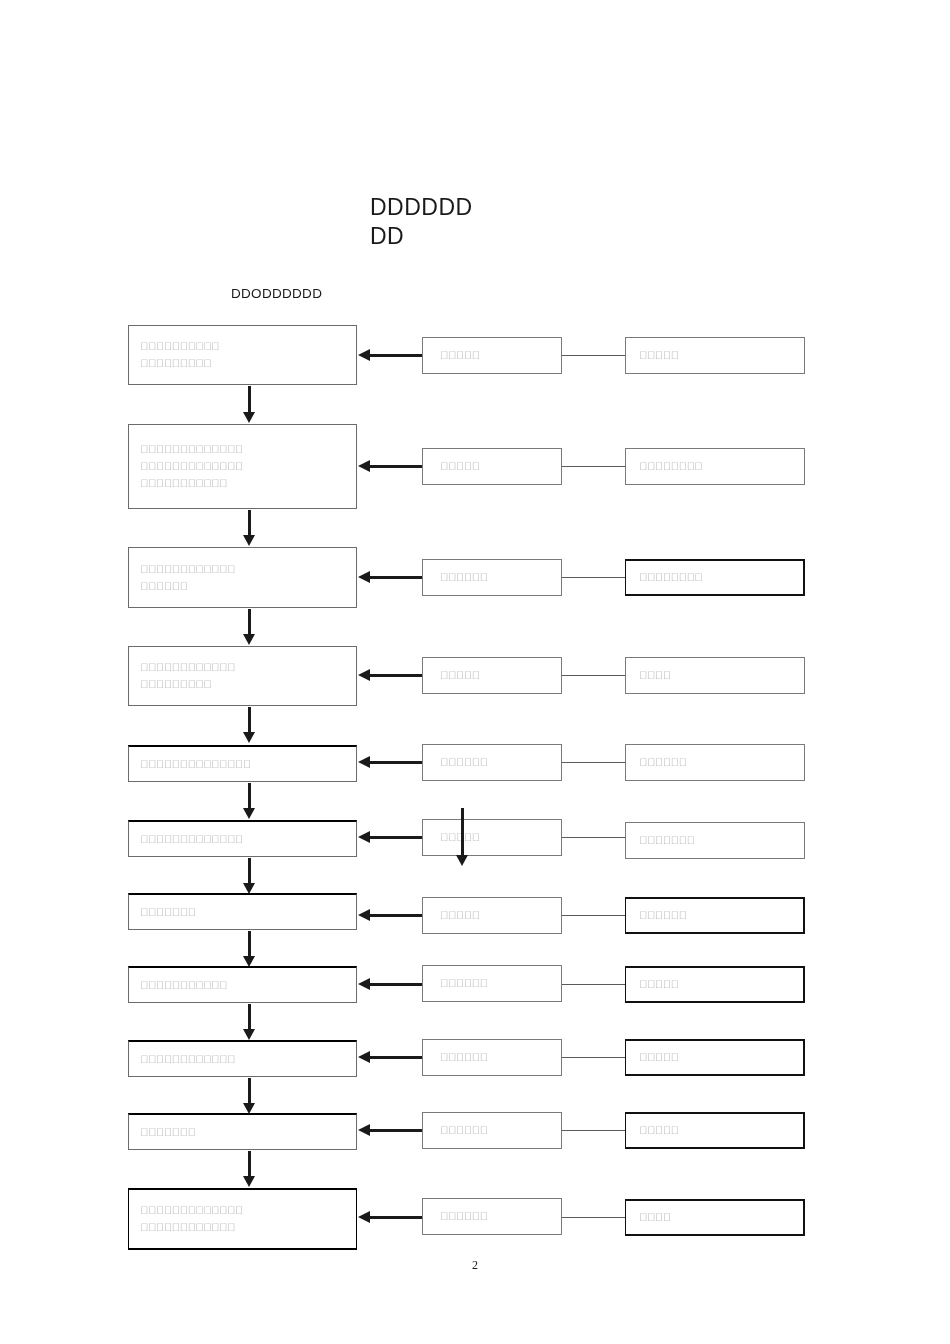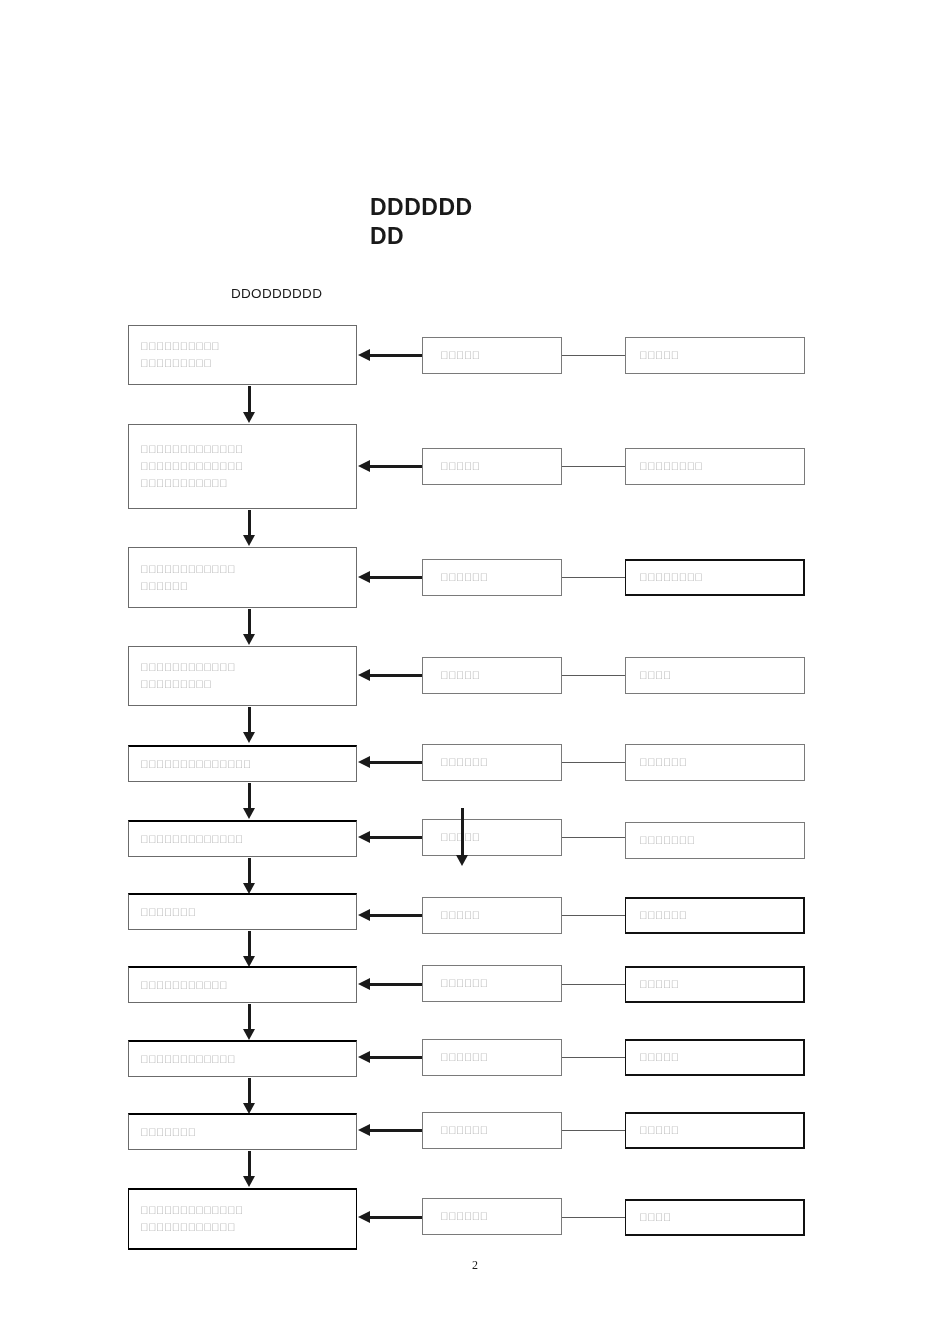"DDDDDD" #doc-title { font-weight: 700 -> 400 }
